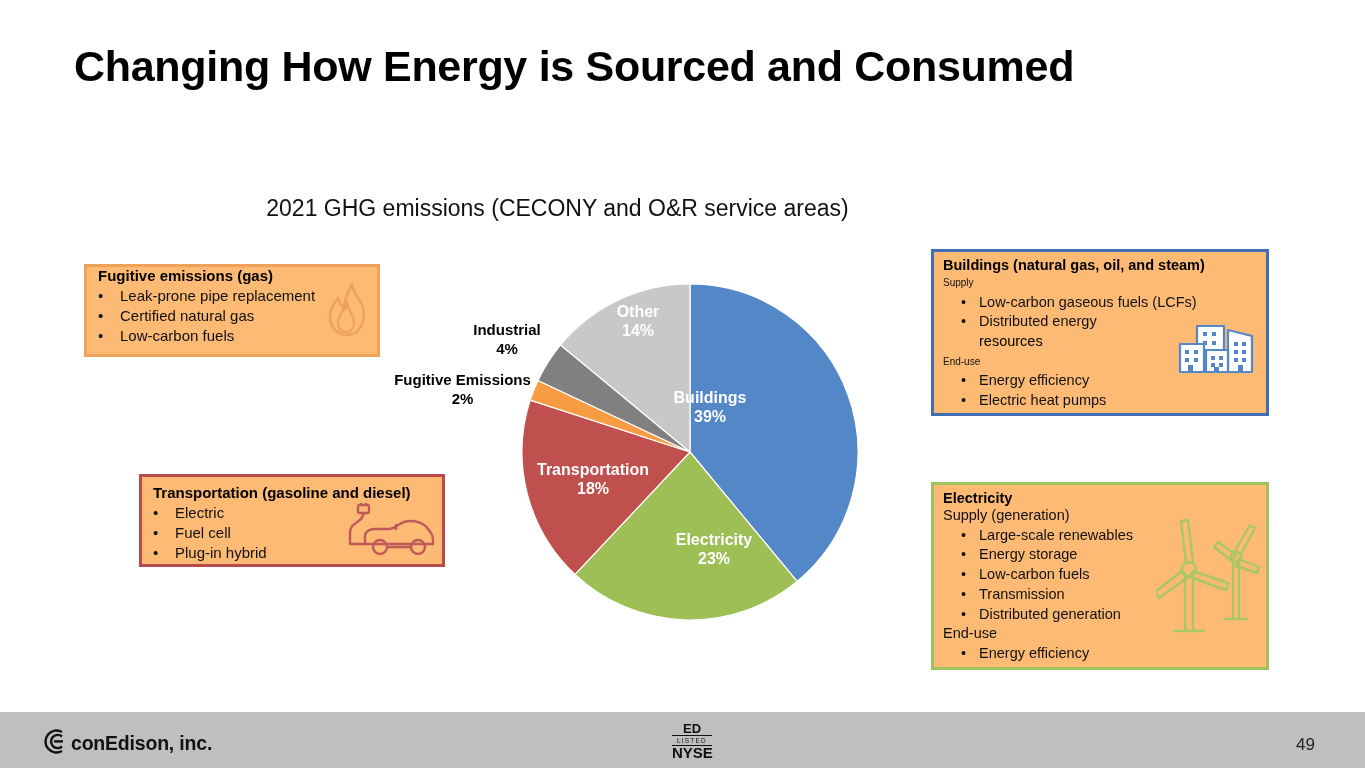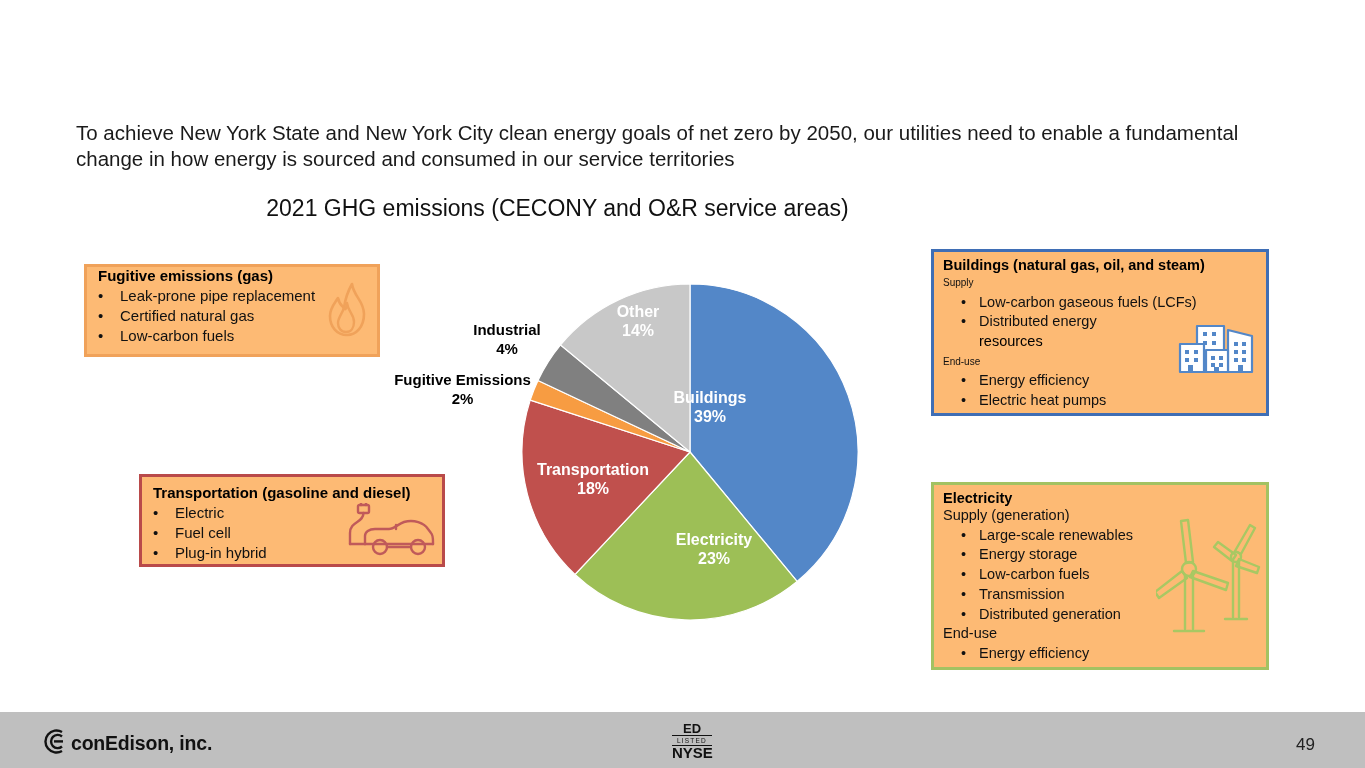"Changing How Energy is Sourced" div.title { html: none -> <div>Changing How Energy is Sourced and Consumed</div> }
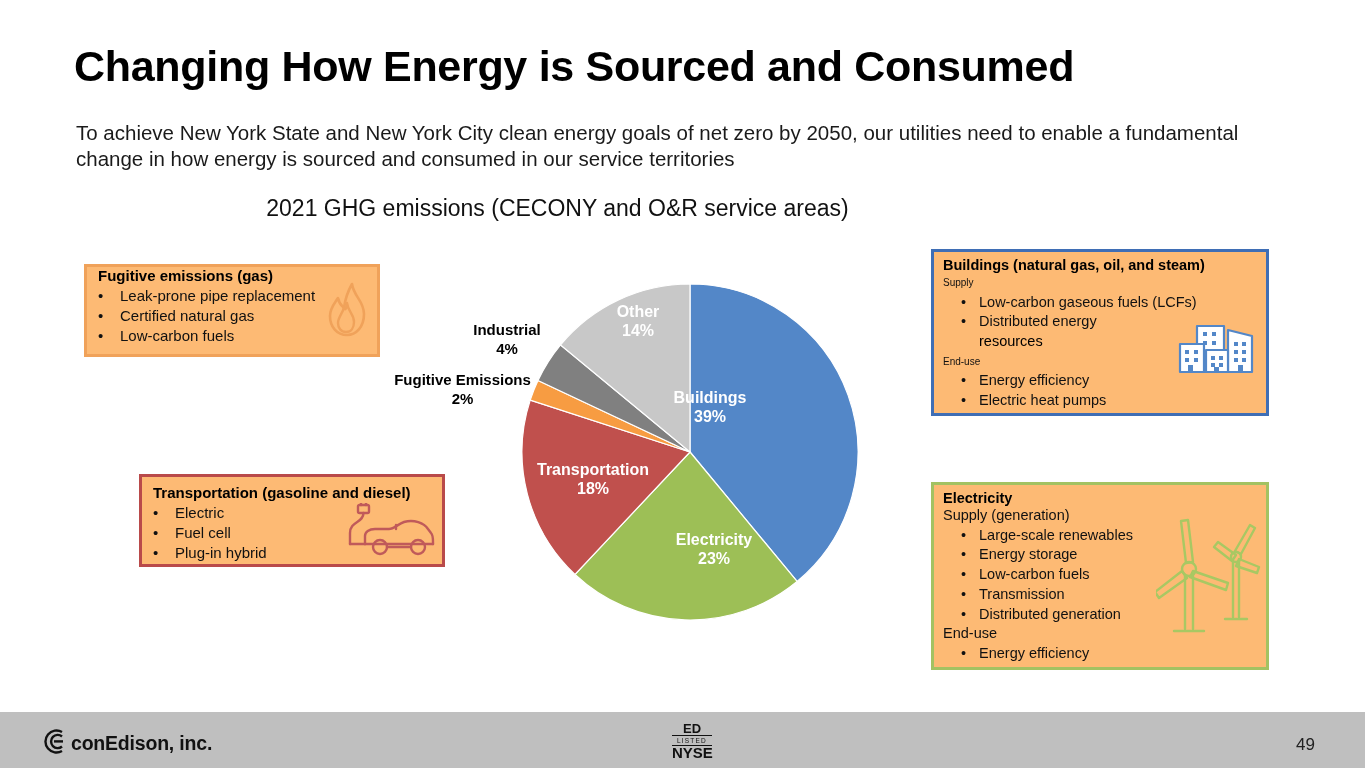"To achieve New York State" div.subtitle { html: <div>To achieve New York State and New York City clean energy goals of net zero by 2050, our utilities need to enable a fundamental change in how energy is sourced and consumed in our service territories</div> -> none }
